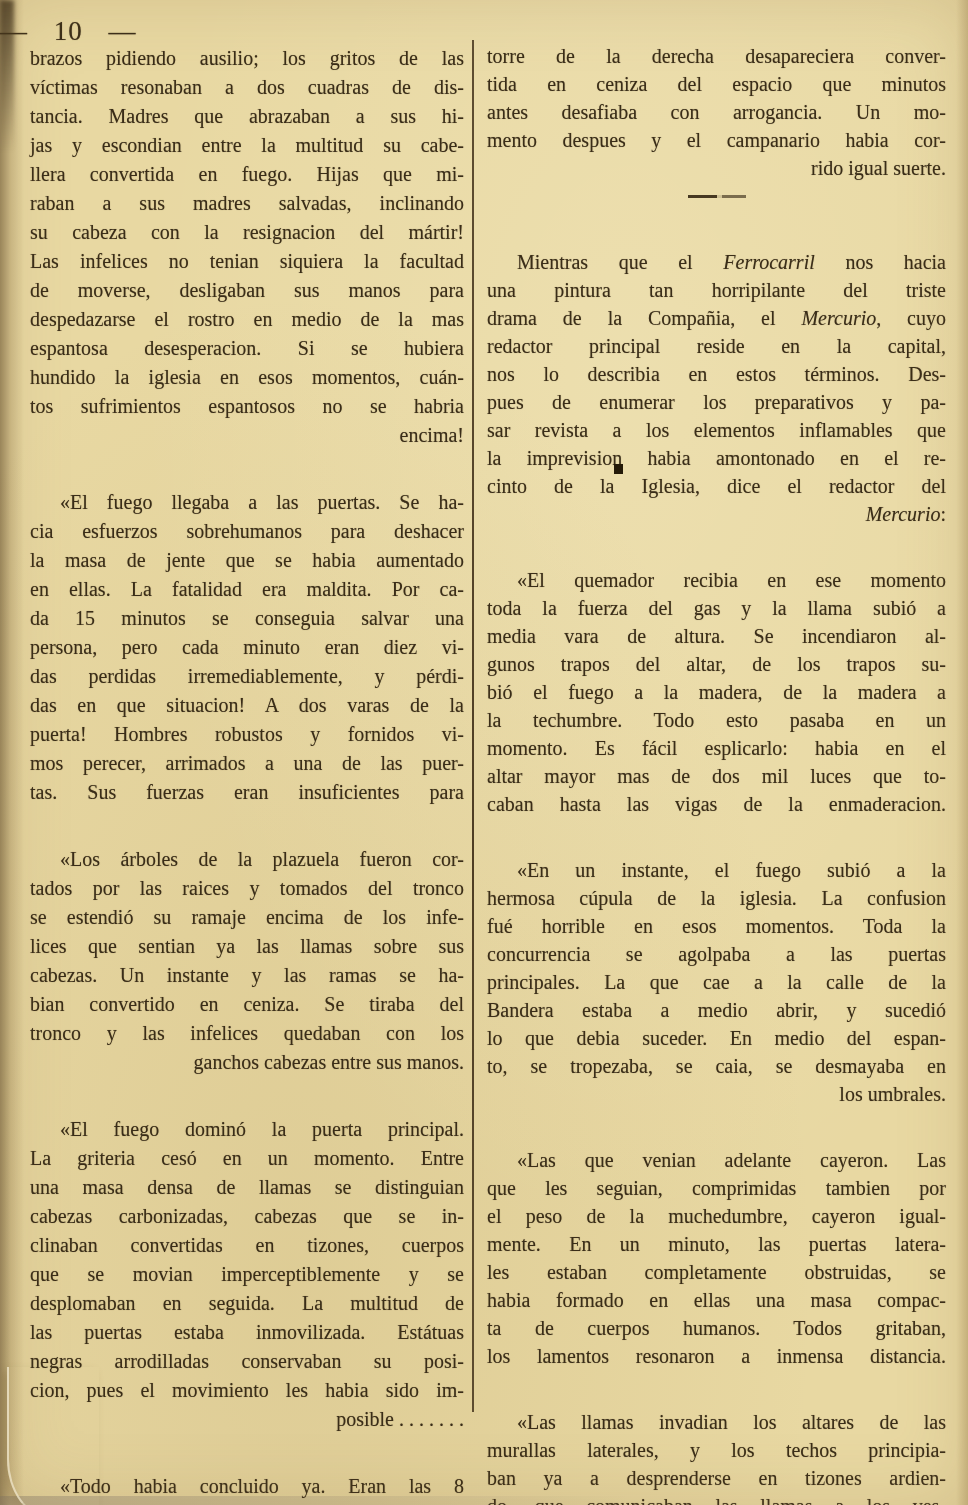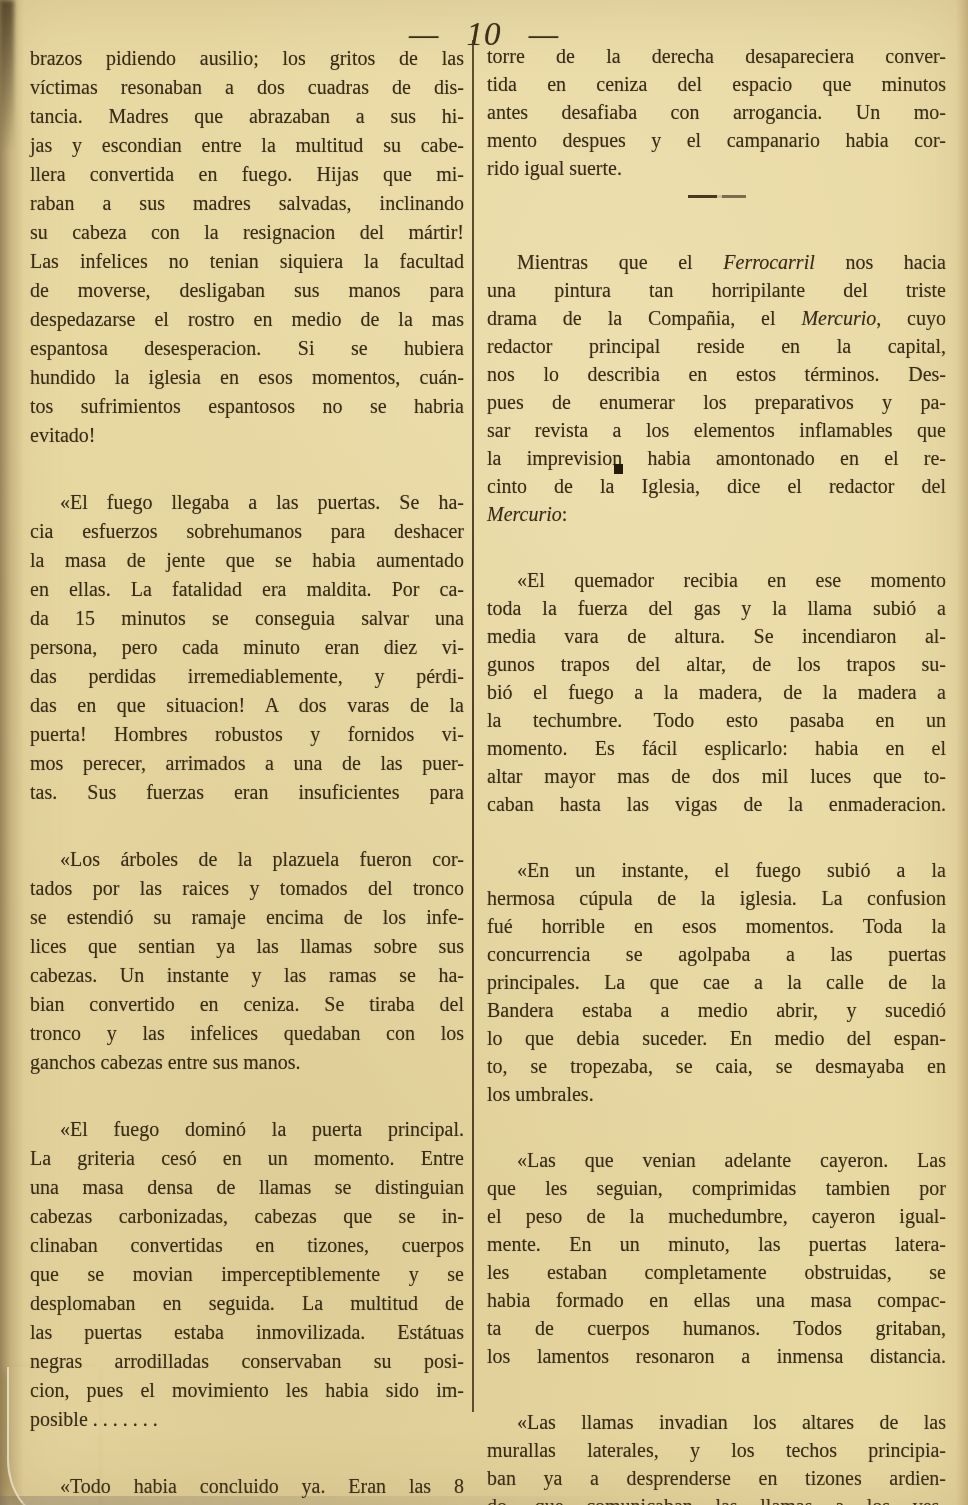"— 10 —" .header { font-size: 33px -> 27px; font-style: italic -> none; text-align: center -> left }
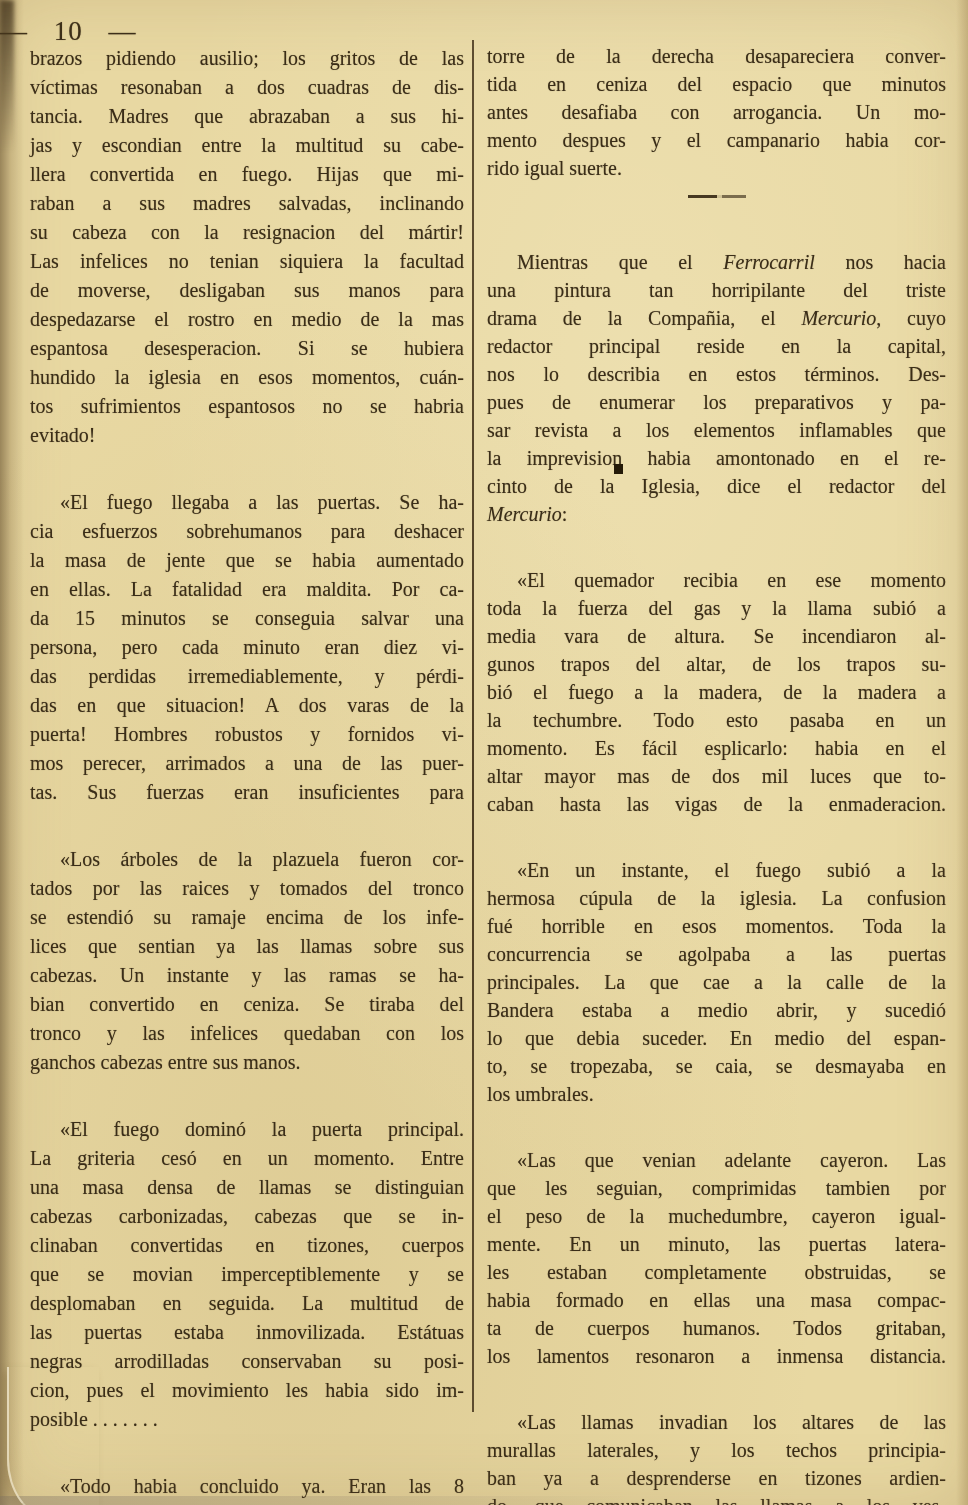"rido igual suerte." .plast { text-align: left -> right }
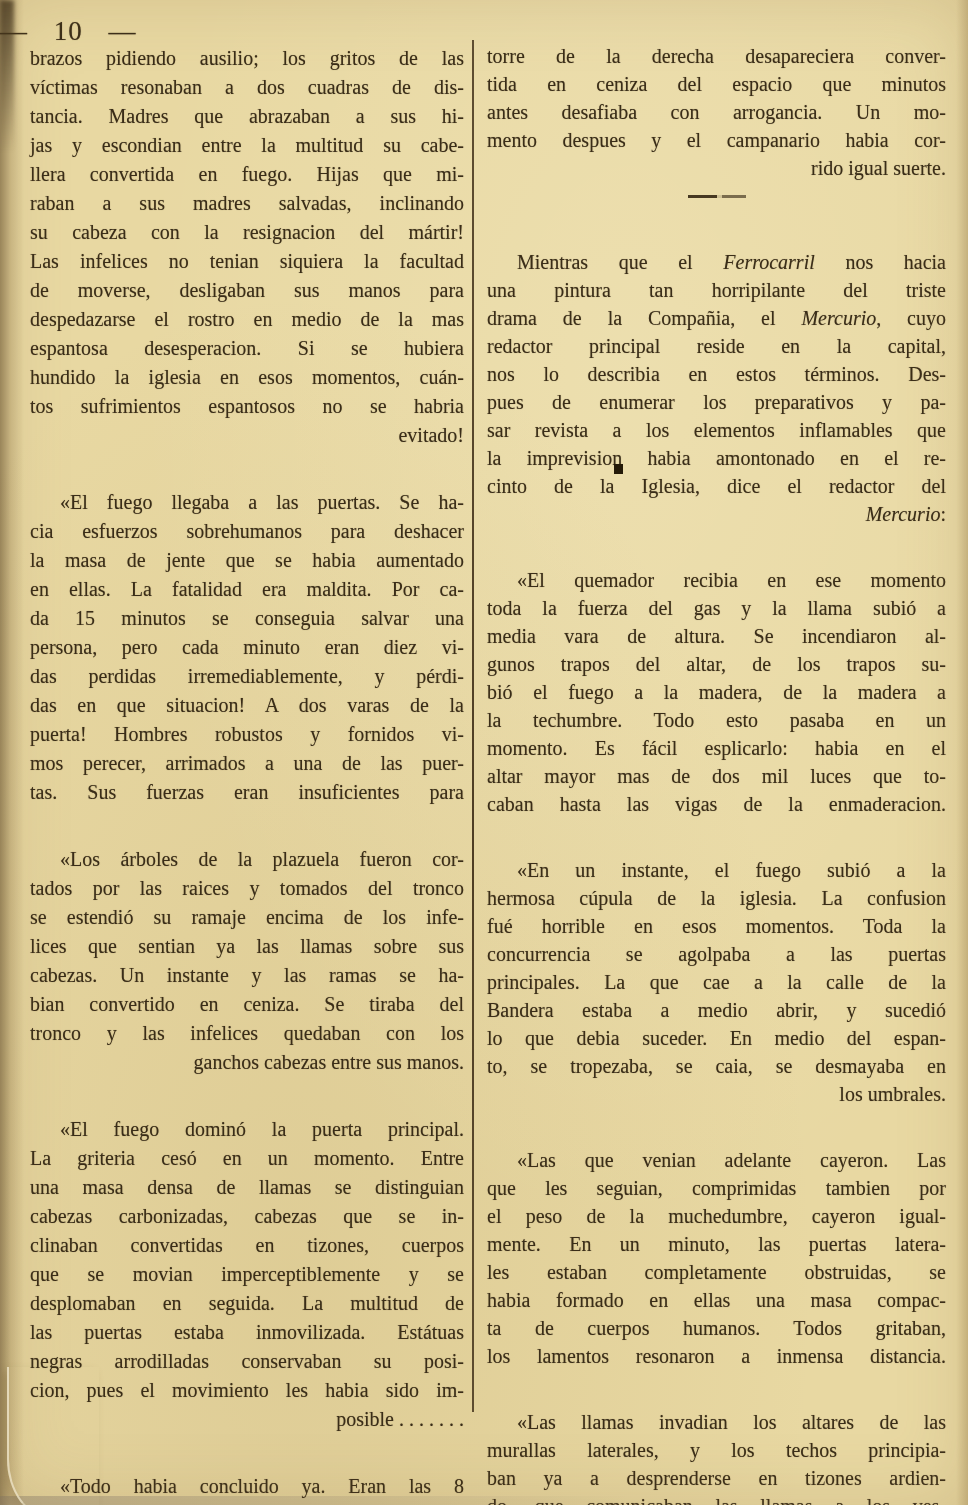"evitado!" span.plast { text: evitado -> encima }
